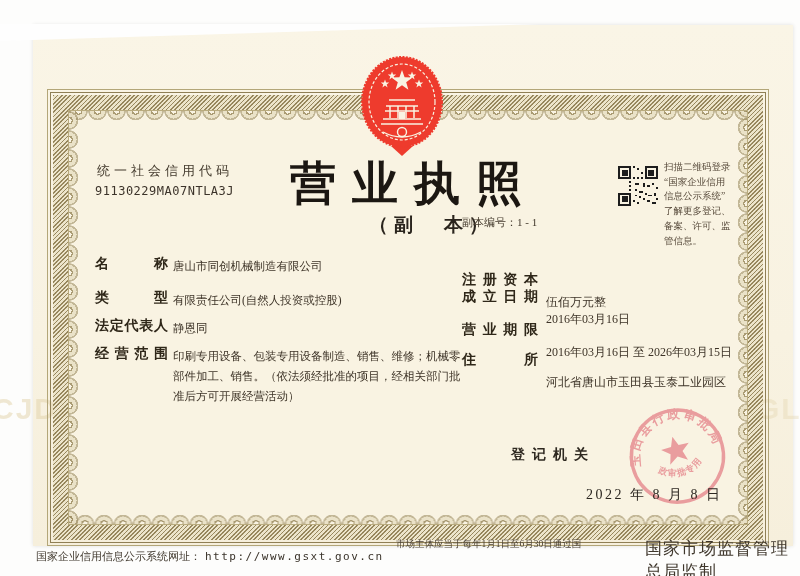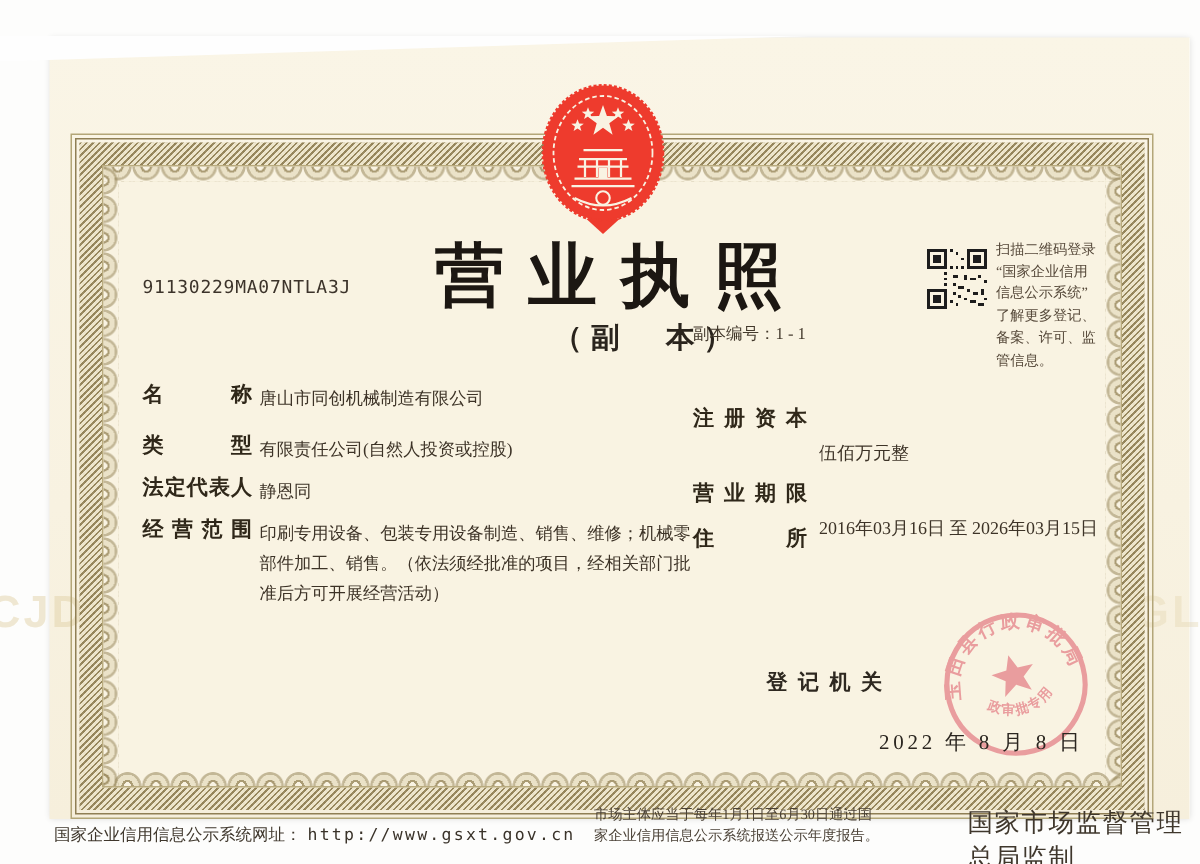"统一社会信用代码" div.abs { html: none -> <div>统一社会信用代码</div> }
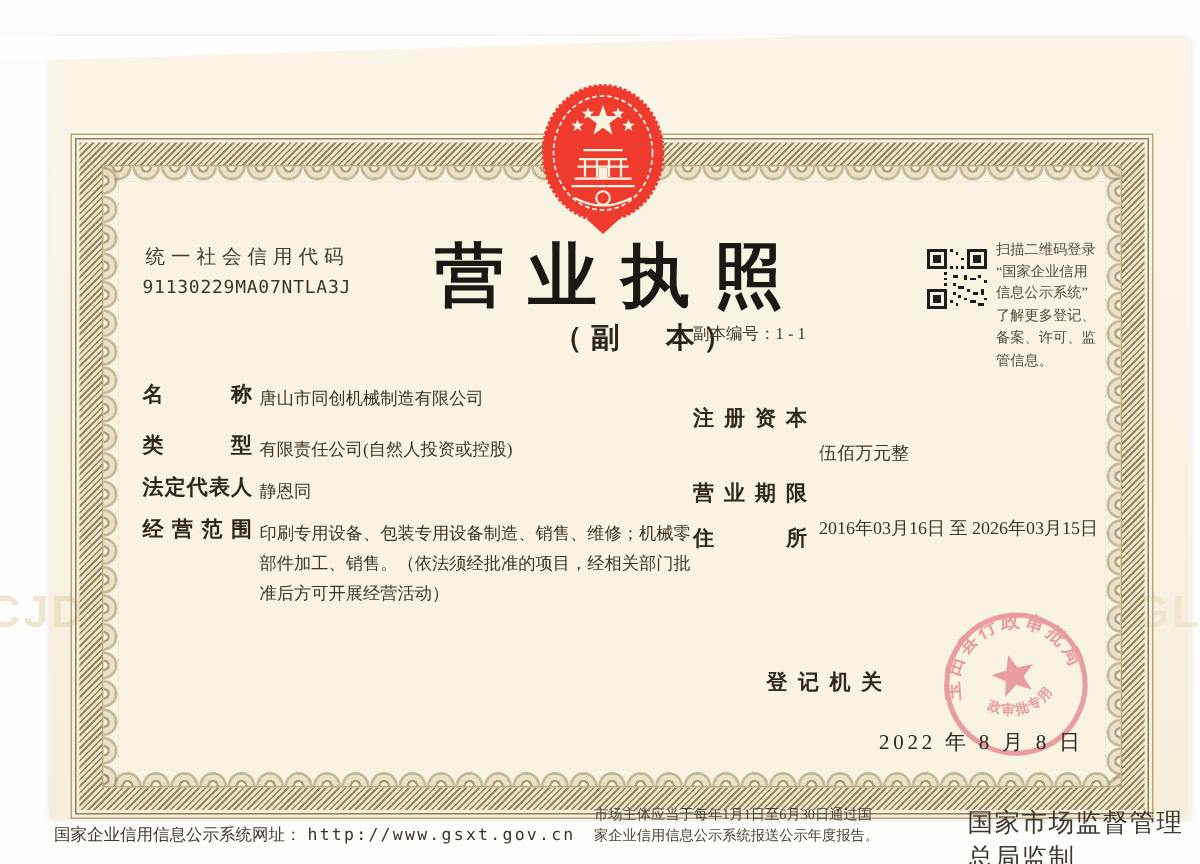"成立日期" div.row { html: none -> <div> <span>成立日期</span> <span>2016年03月16日</span> </div> }
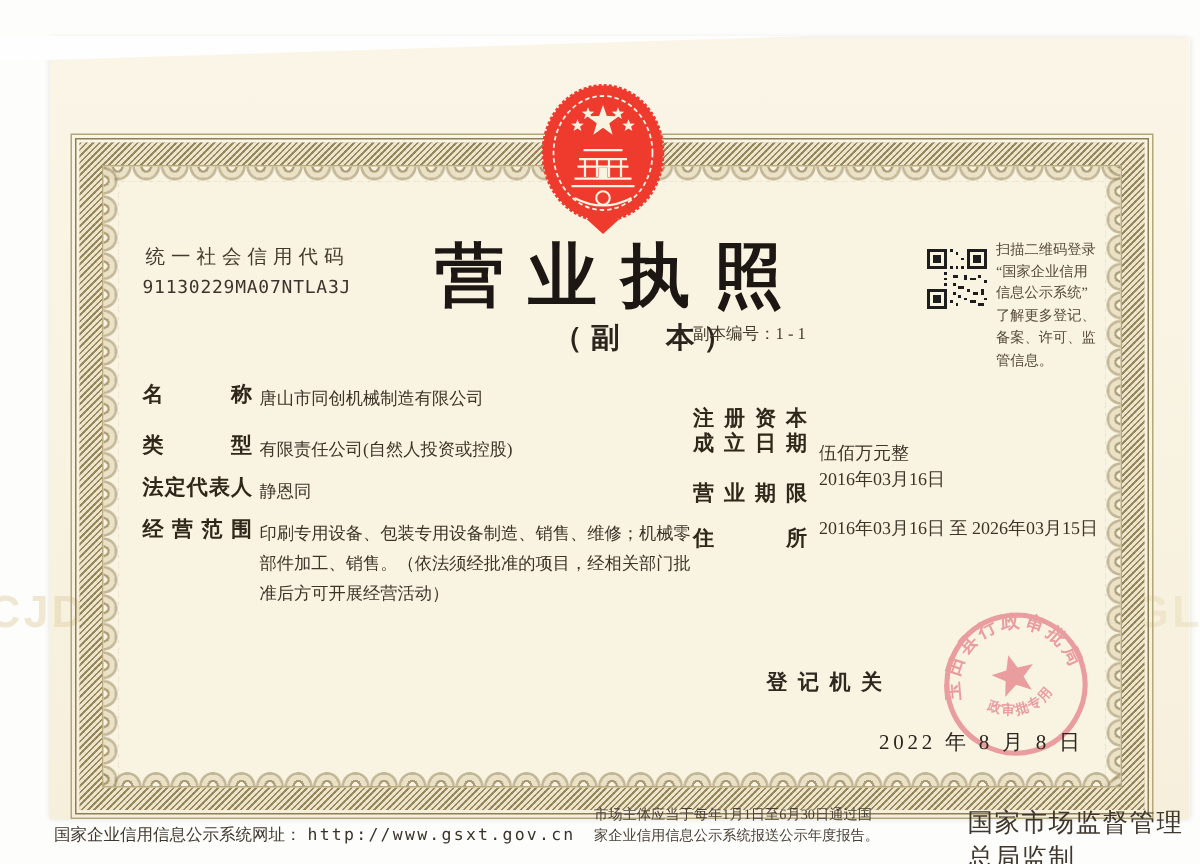"河北省唐山市玉田县玉泰工业园区" span.fvalue { html: none -> <span>河北省唐山市玉田县玉泰工业园区</span> }
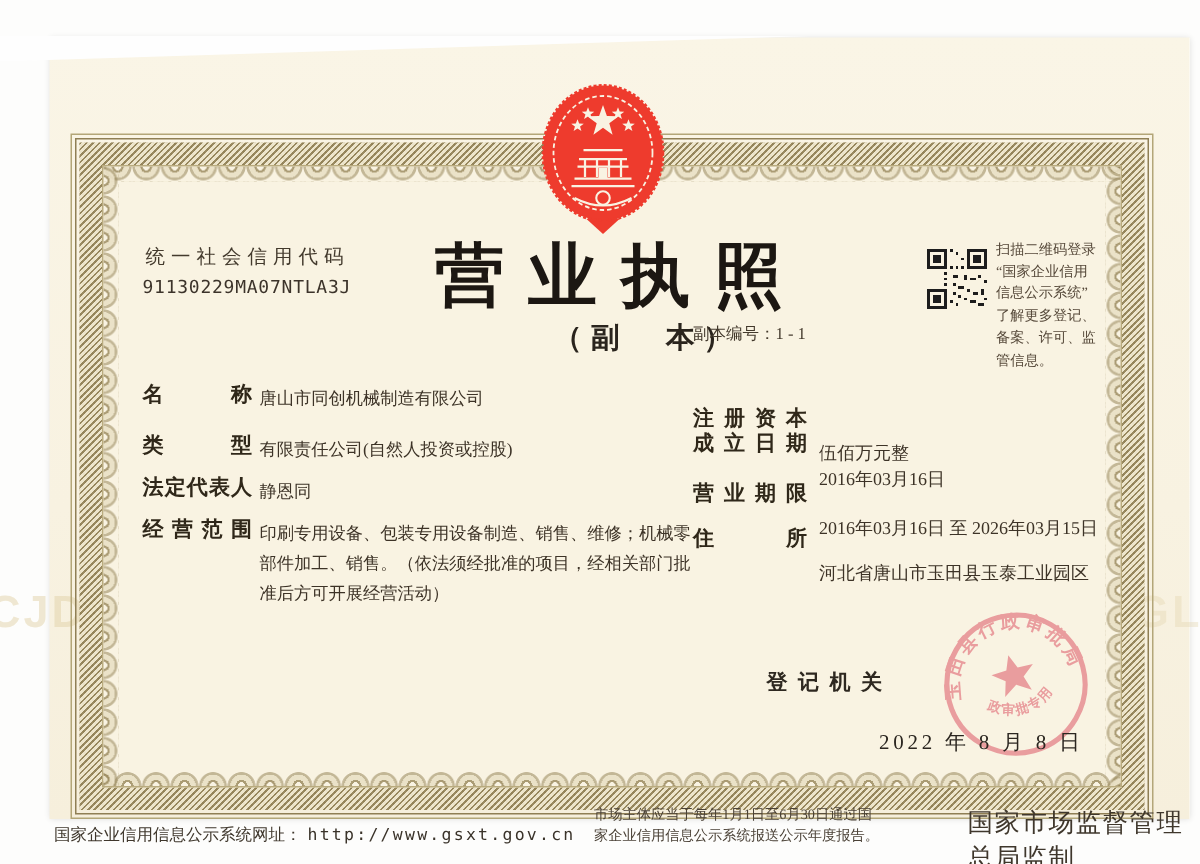"家企业信用信息公示系统报送公示年度报告。" div { html: <div>家企业信用信息公示系统报送公示年度报告。</div> -> none }
